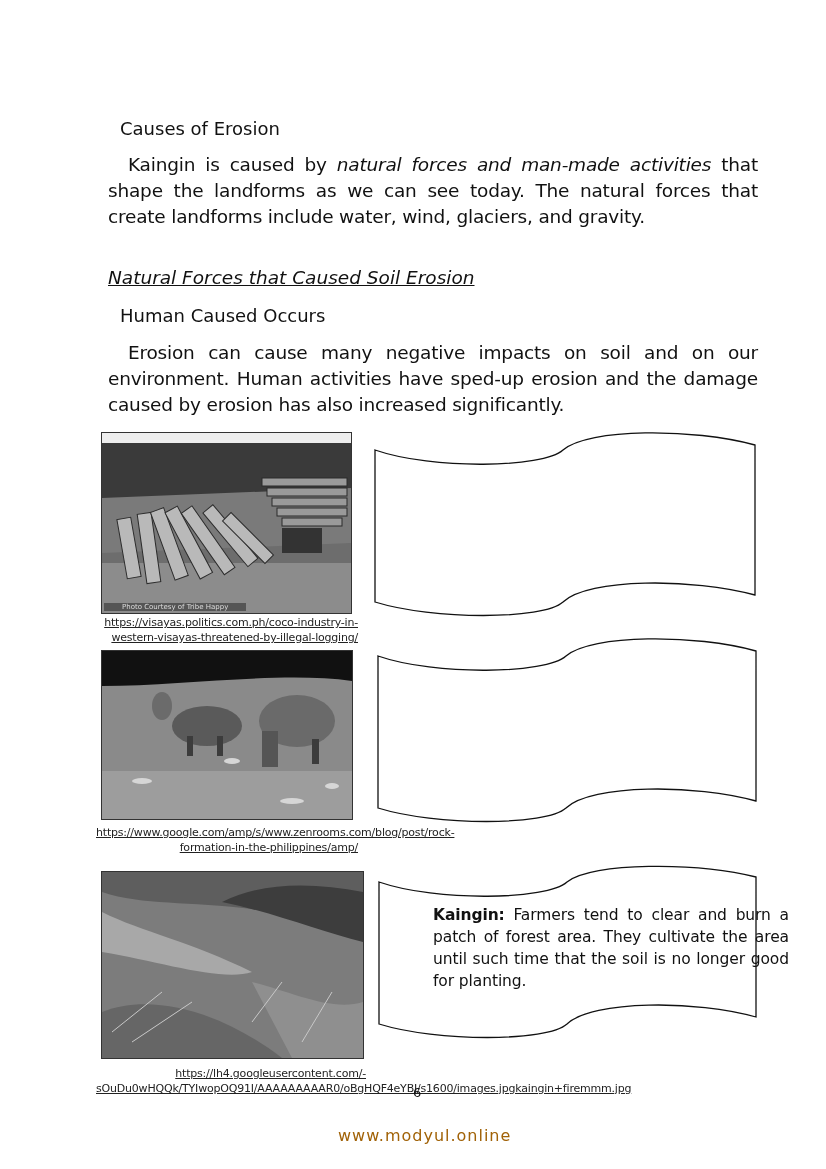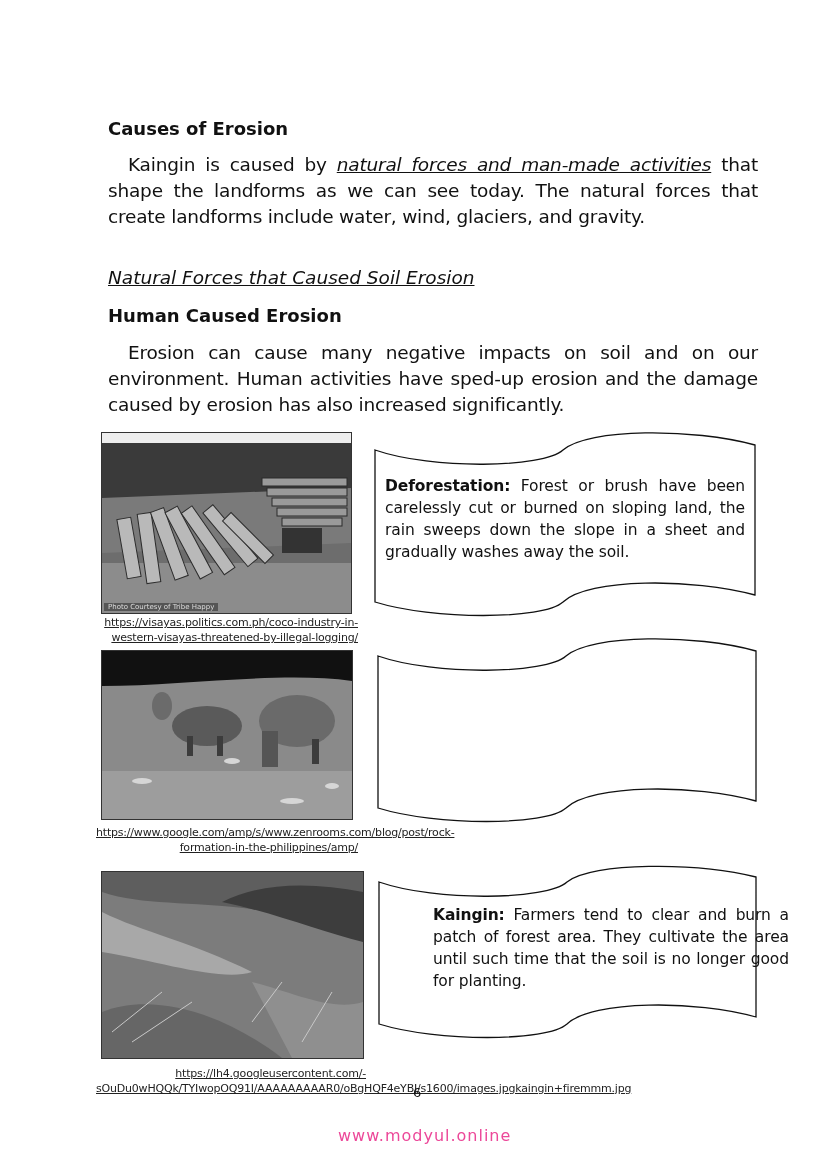"Causes of Erosion" .heading { font-weight: bold -> normal; margin-left: none -> 12px }
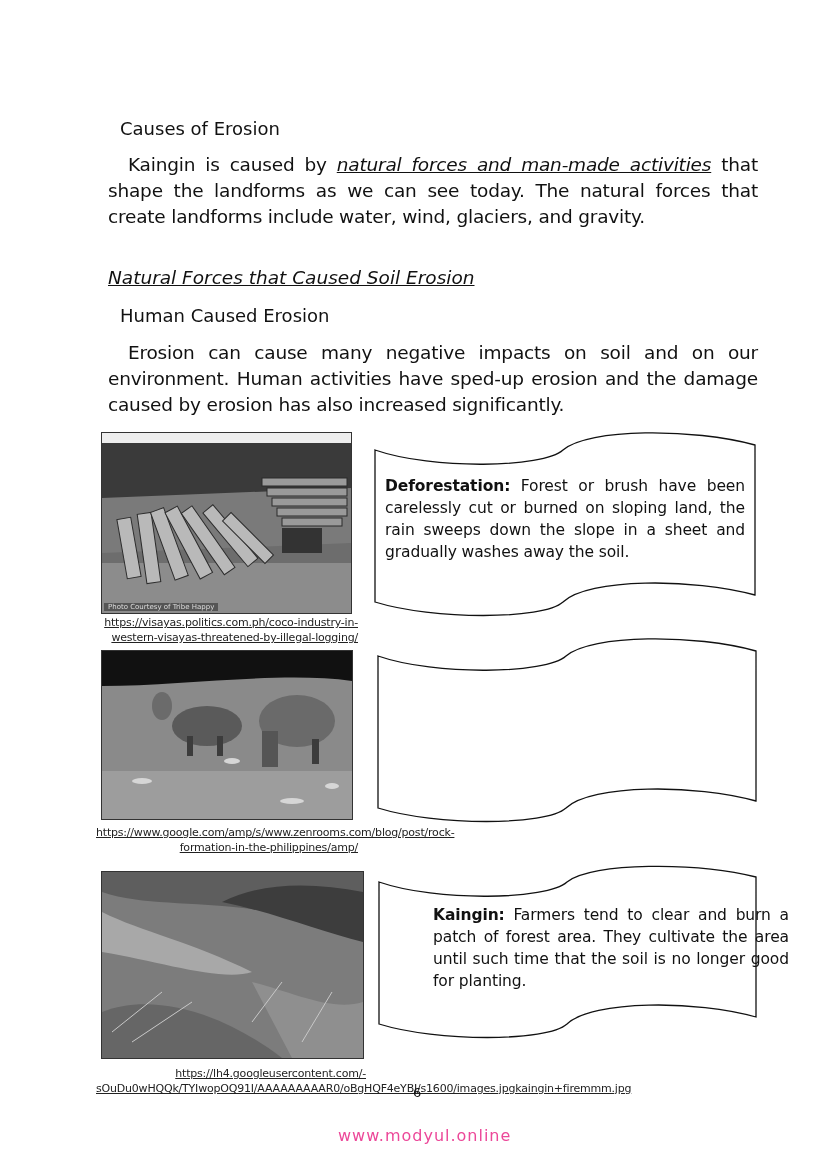"natural forces and man-made activities" .italic { text-decoration: underline -> none }
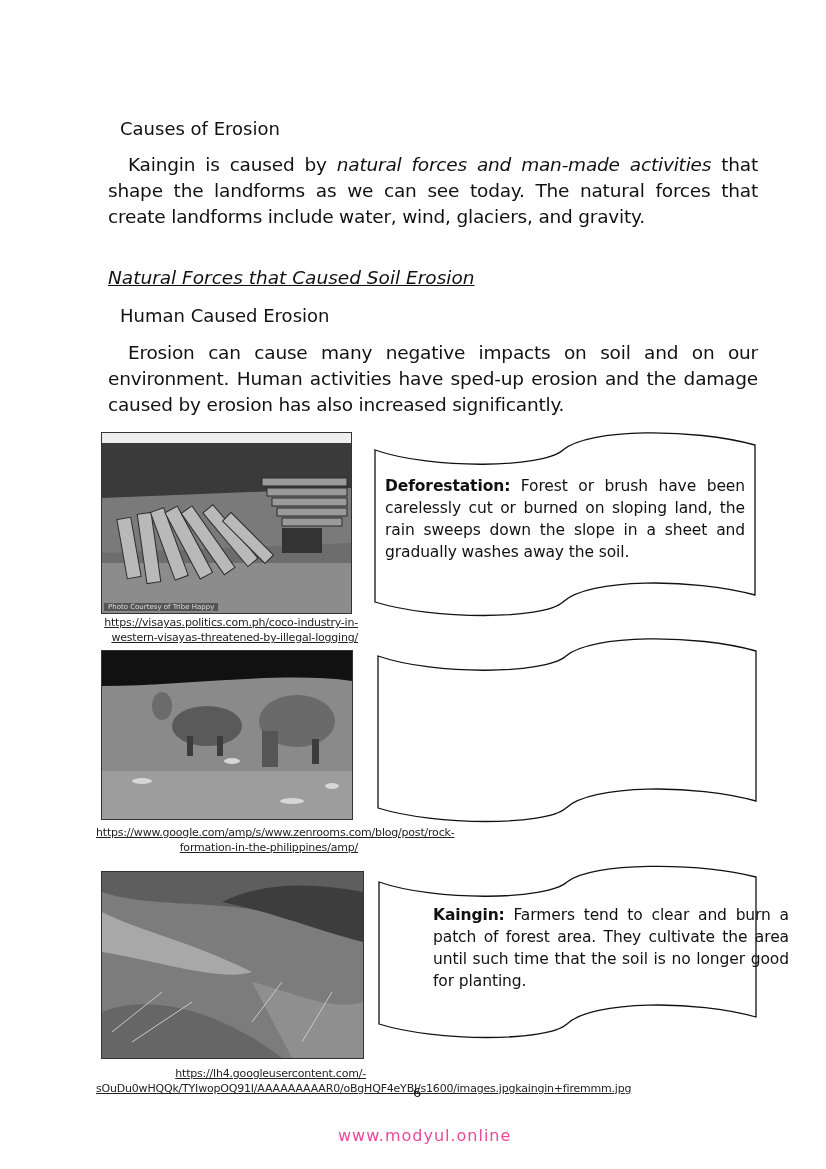"Human Caused Erosion" div.abs { text: Erosion -> Occurs }
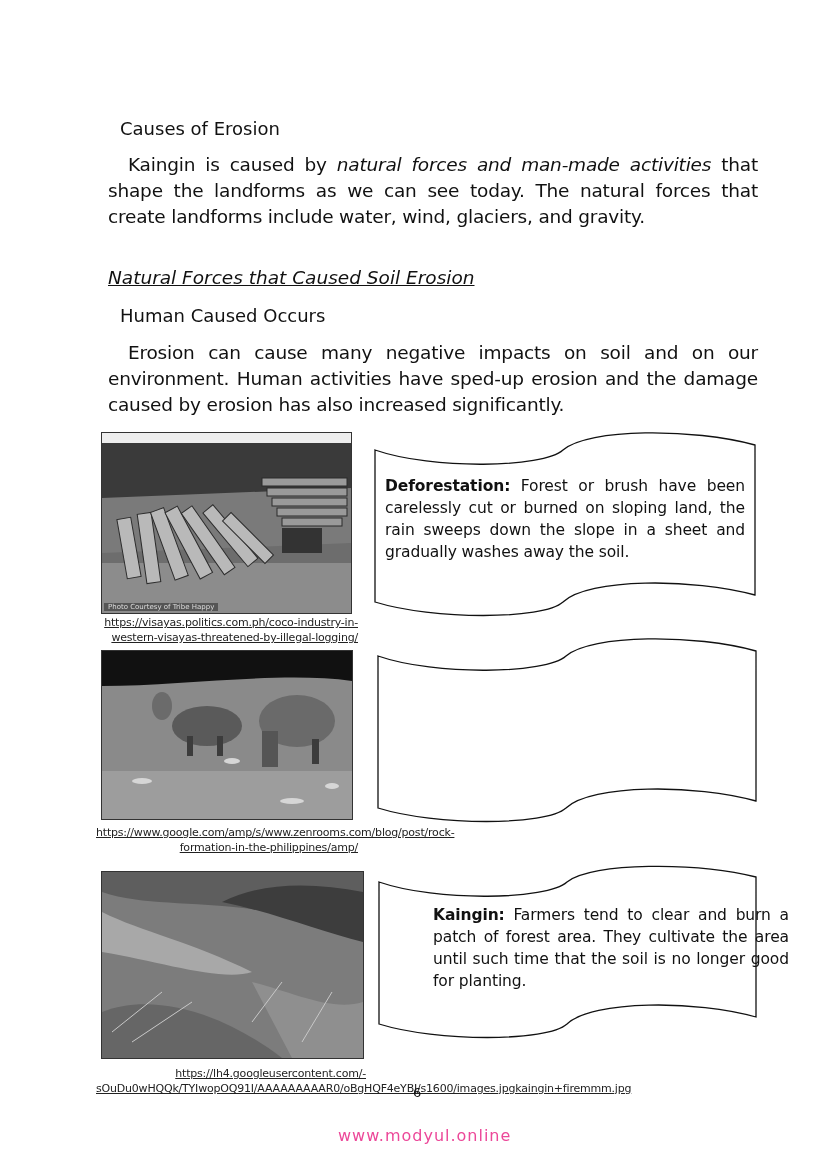"Deforestation: Forest or brush have" div.callout-text { html: <div><b>Deforestation:</b><span> Forest or brush have been carelessly cut or burned on sloping land, the rain sweeps down the slope in a sheet and gradually washes away the soil.</span></div> -> none }
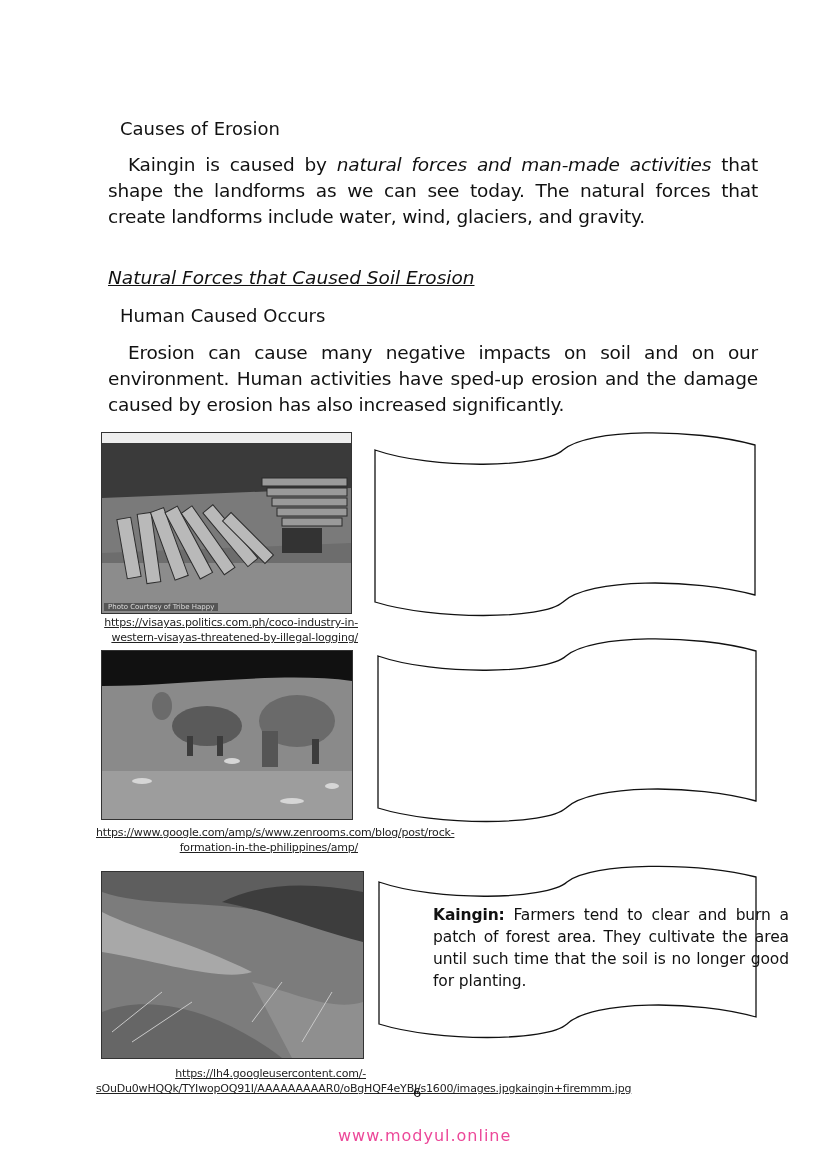"Photo Courtesy of Tribe Happy" .photo-credit-tag { padding: 0 4px -> 0 18px }
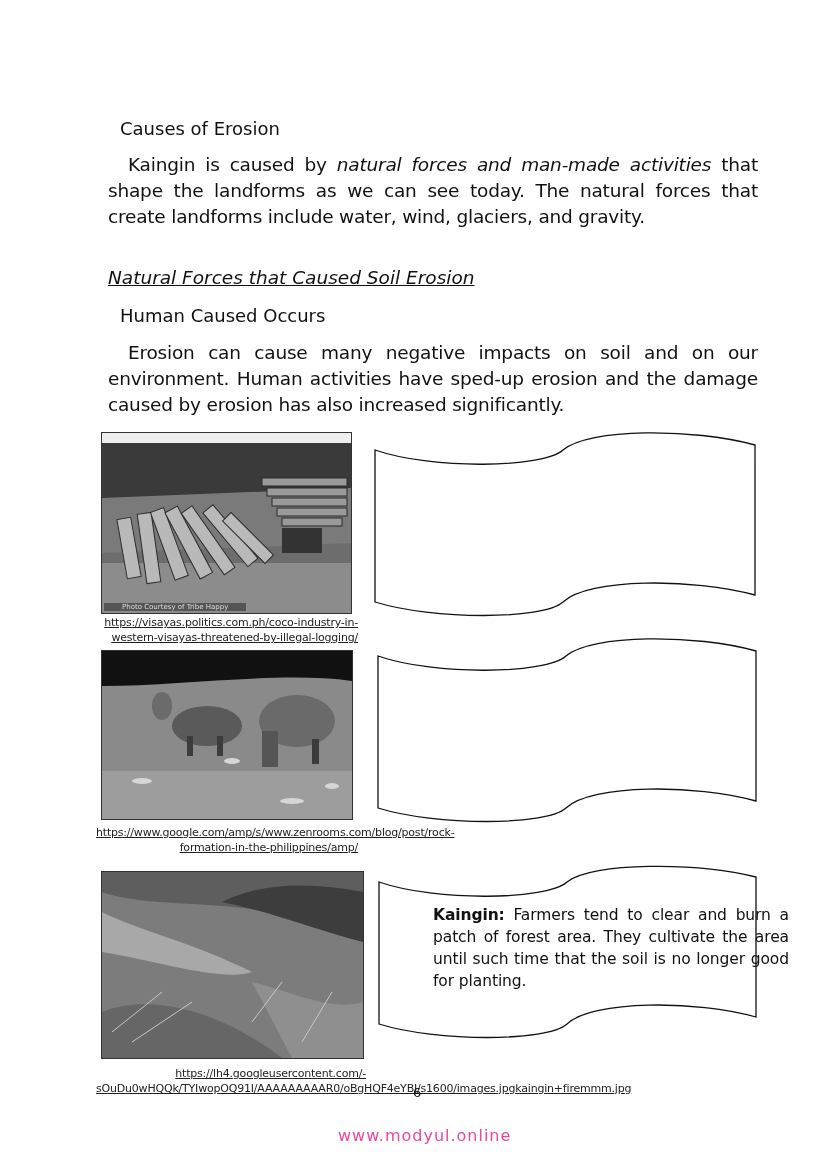"www.modyul.online" .watermark { color: #ec4899 -> #a16207 }
